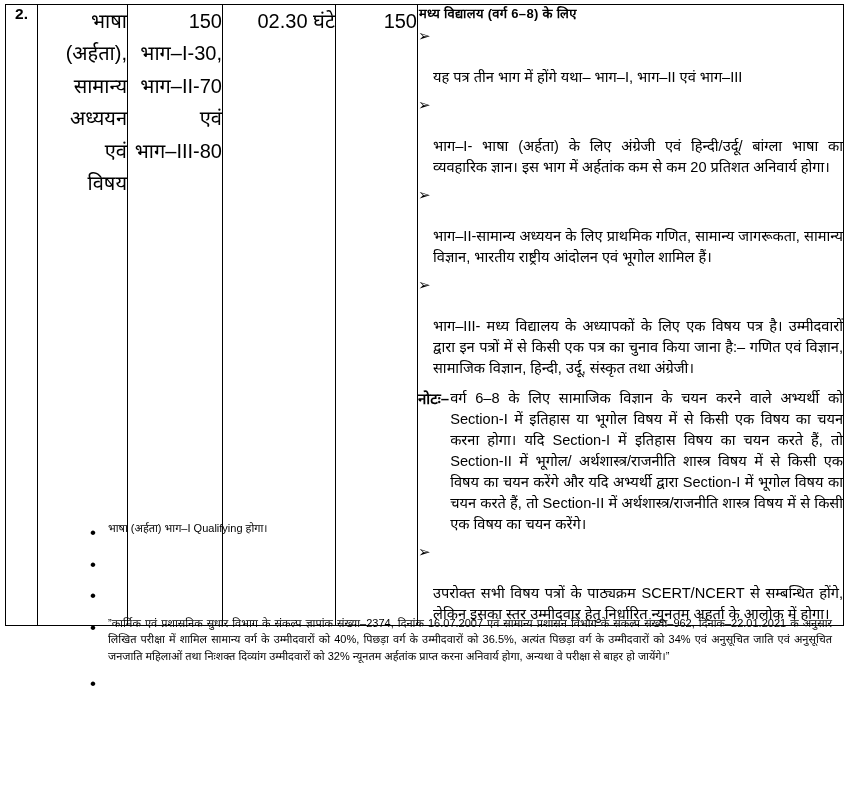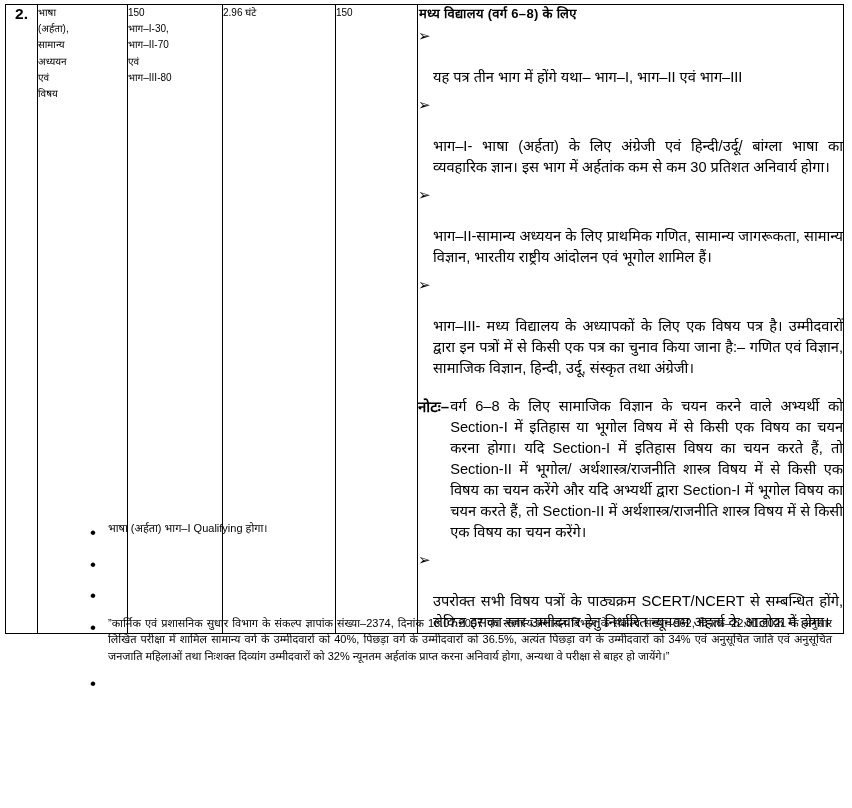"भाषा" .cell-center { font-size: 10px -> 20px; text-align: left -> right }
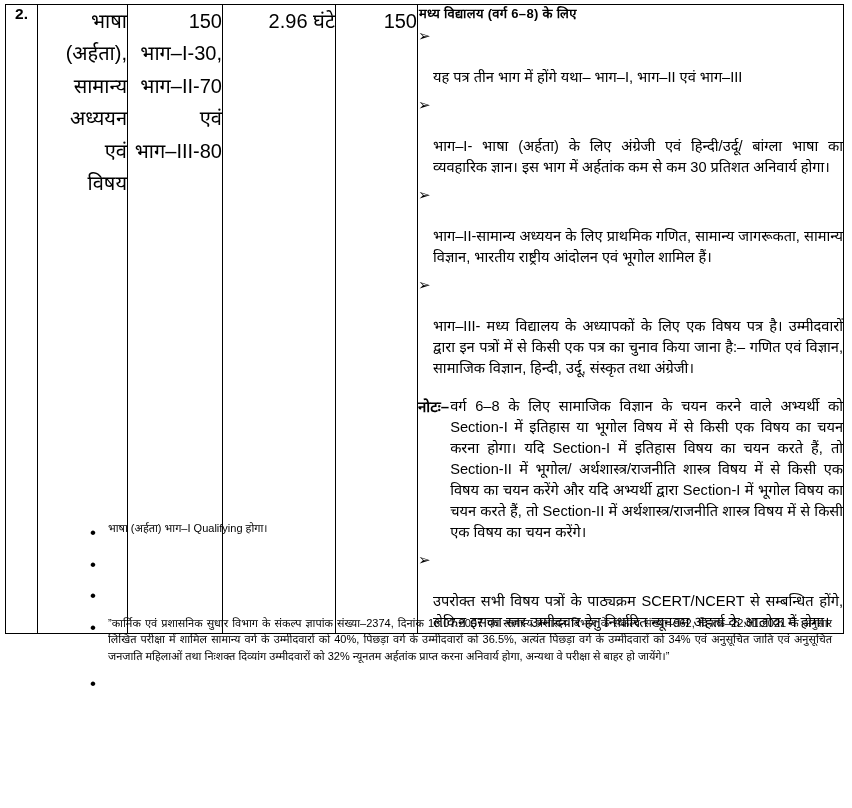"2.96 घंटे" td.cell-center { text: 2.96 -> 02.30 }
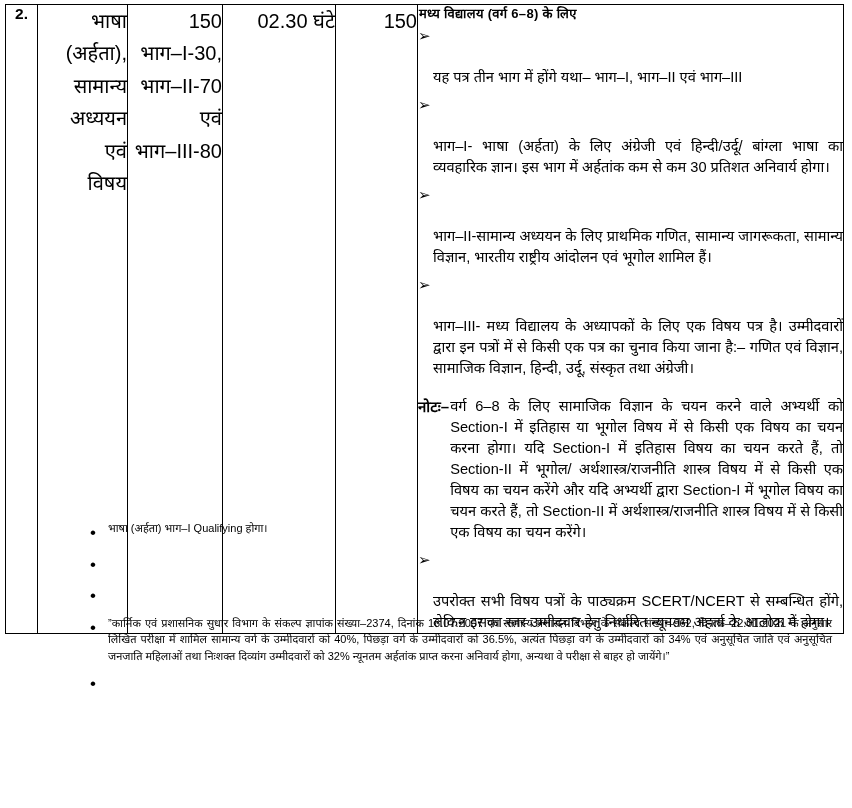"भाग–I- भाषा (अर्हता) के लिए" span.arrow-text { text: 30 -> 20 }
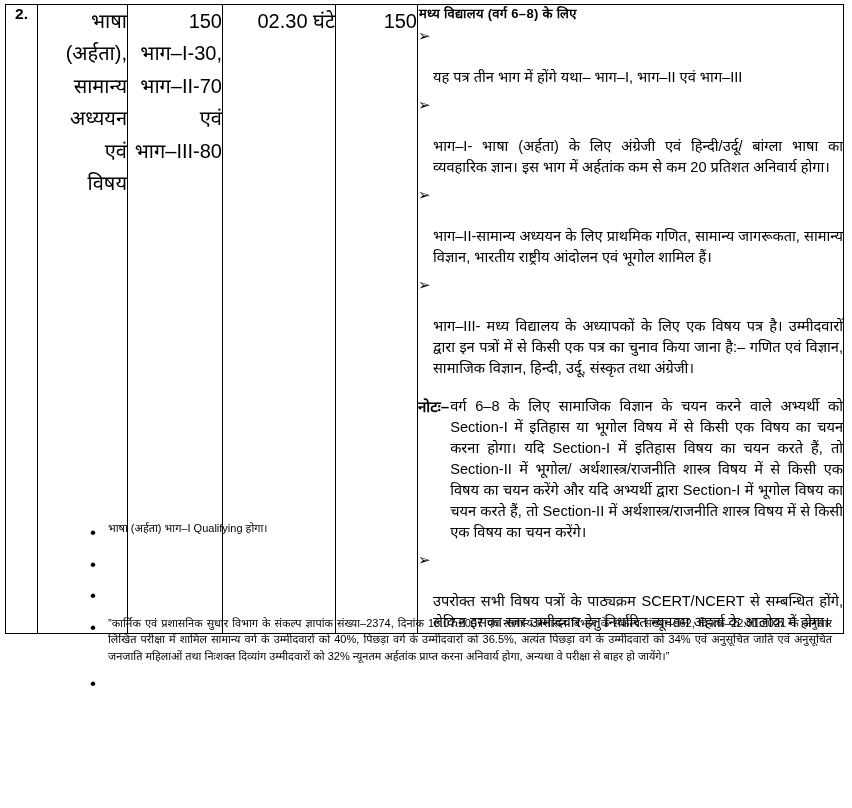"नोटः–" .note-block { margin-top: 17px -> 9px }
